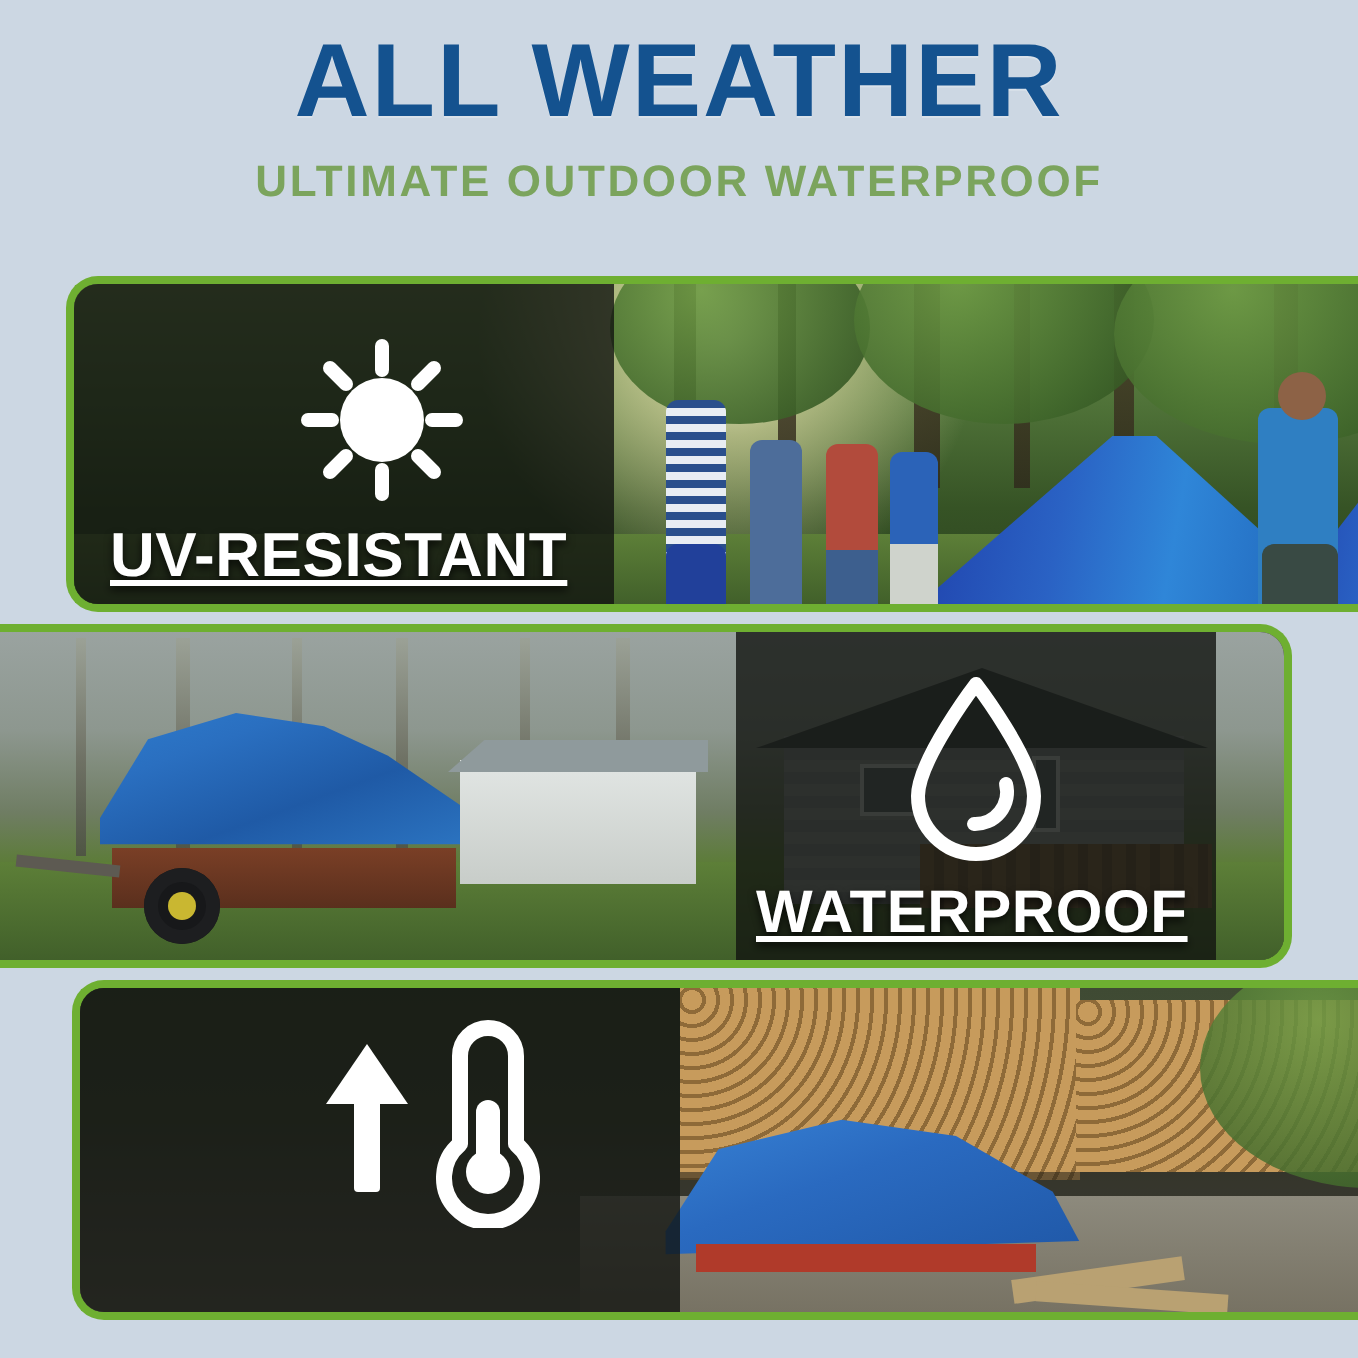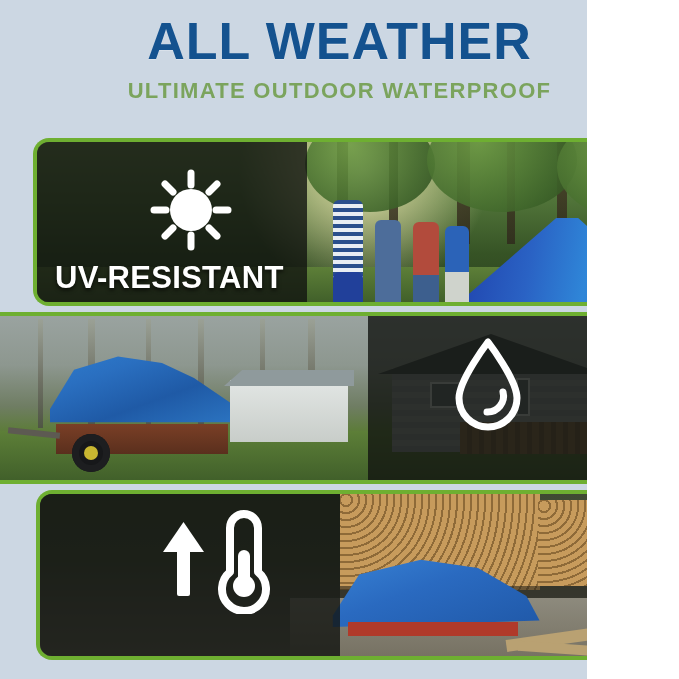"ALL WEATHER" #infographic { width: 587px -> 679px }
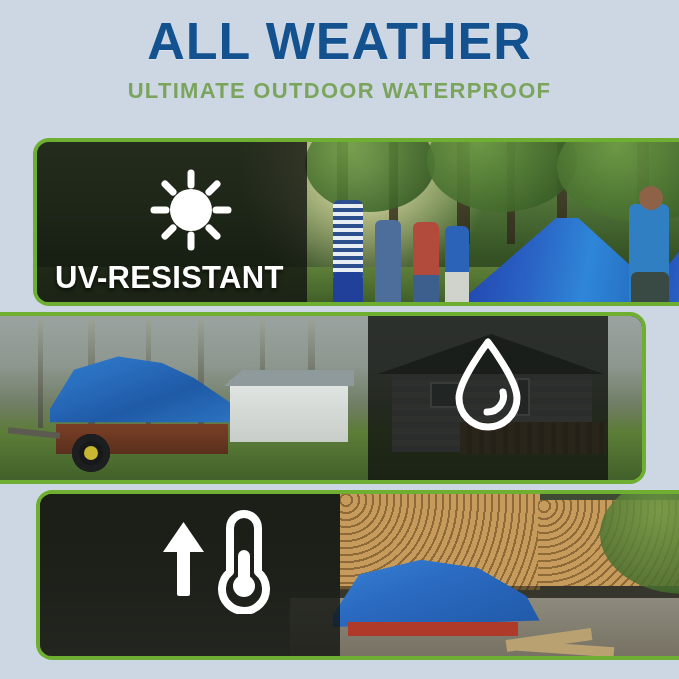"UV-RESISTANT" .caption { text-decoration: none -> underline }
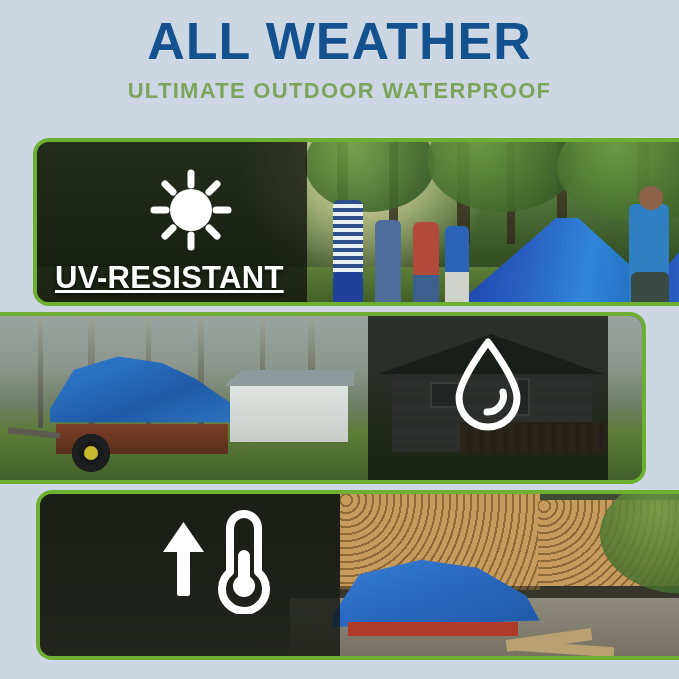"WATERPROOF" div.caption { html: none -> <div>WATERPROOF</div> }
